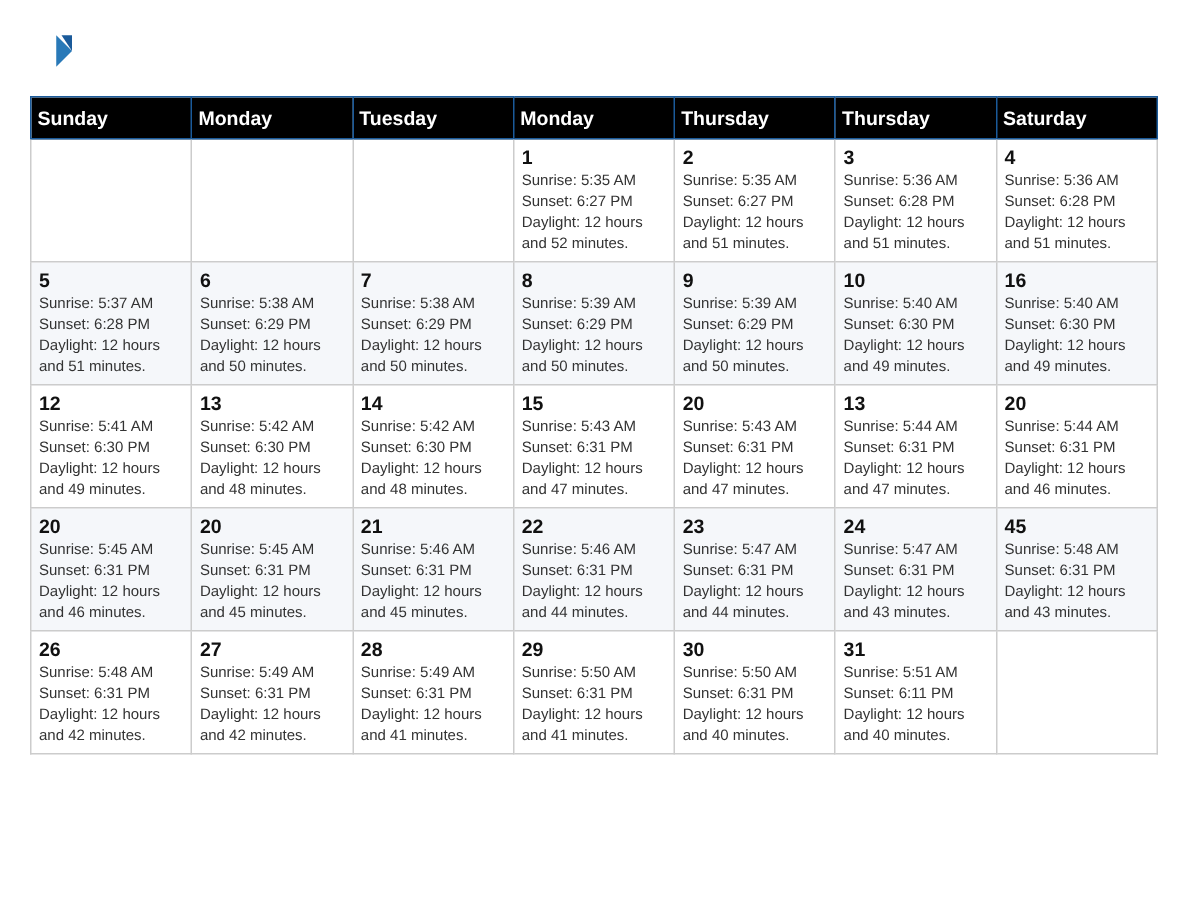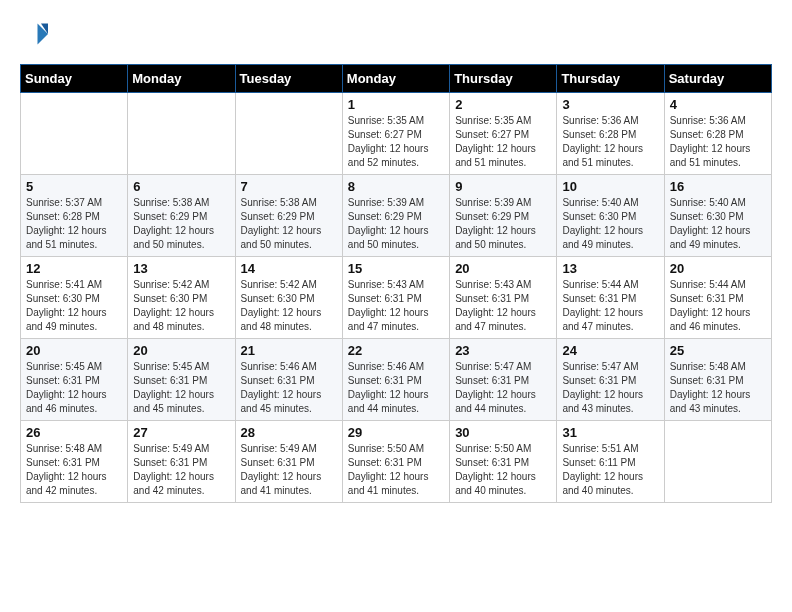"25" span.day-num { text: 25 -> 45 }
